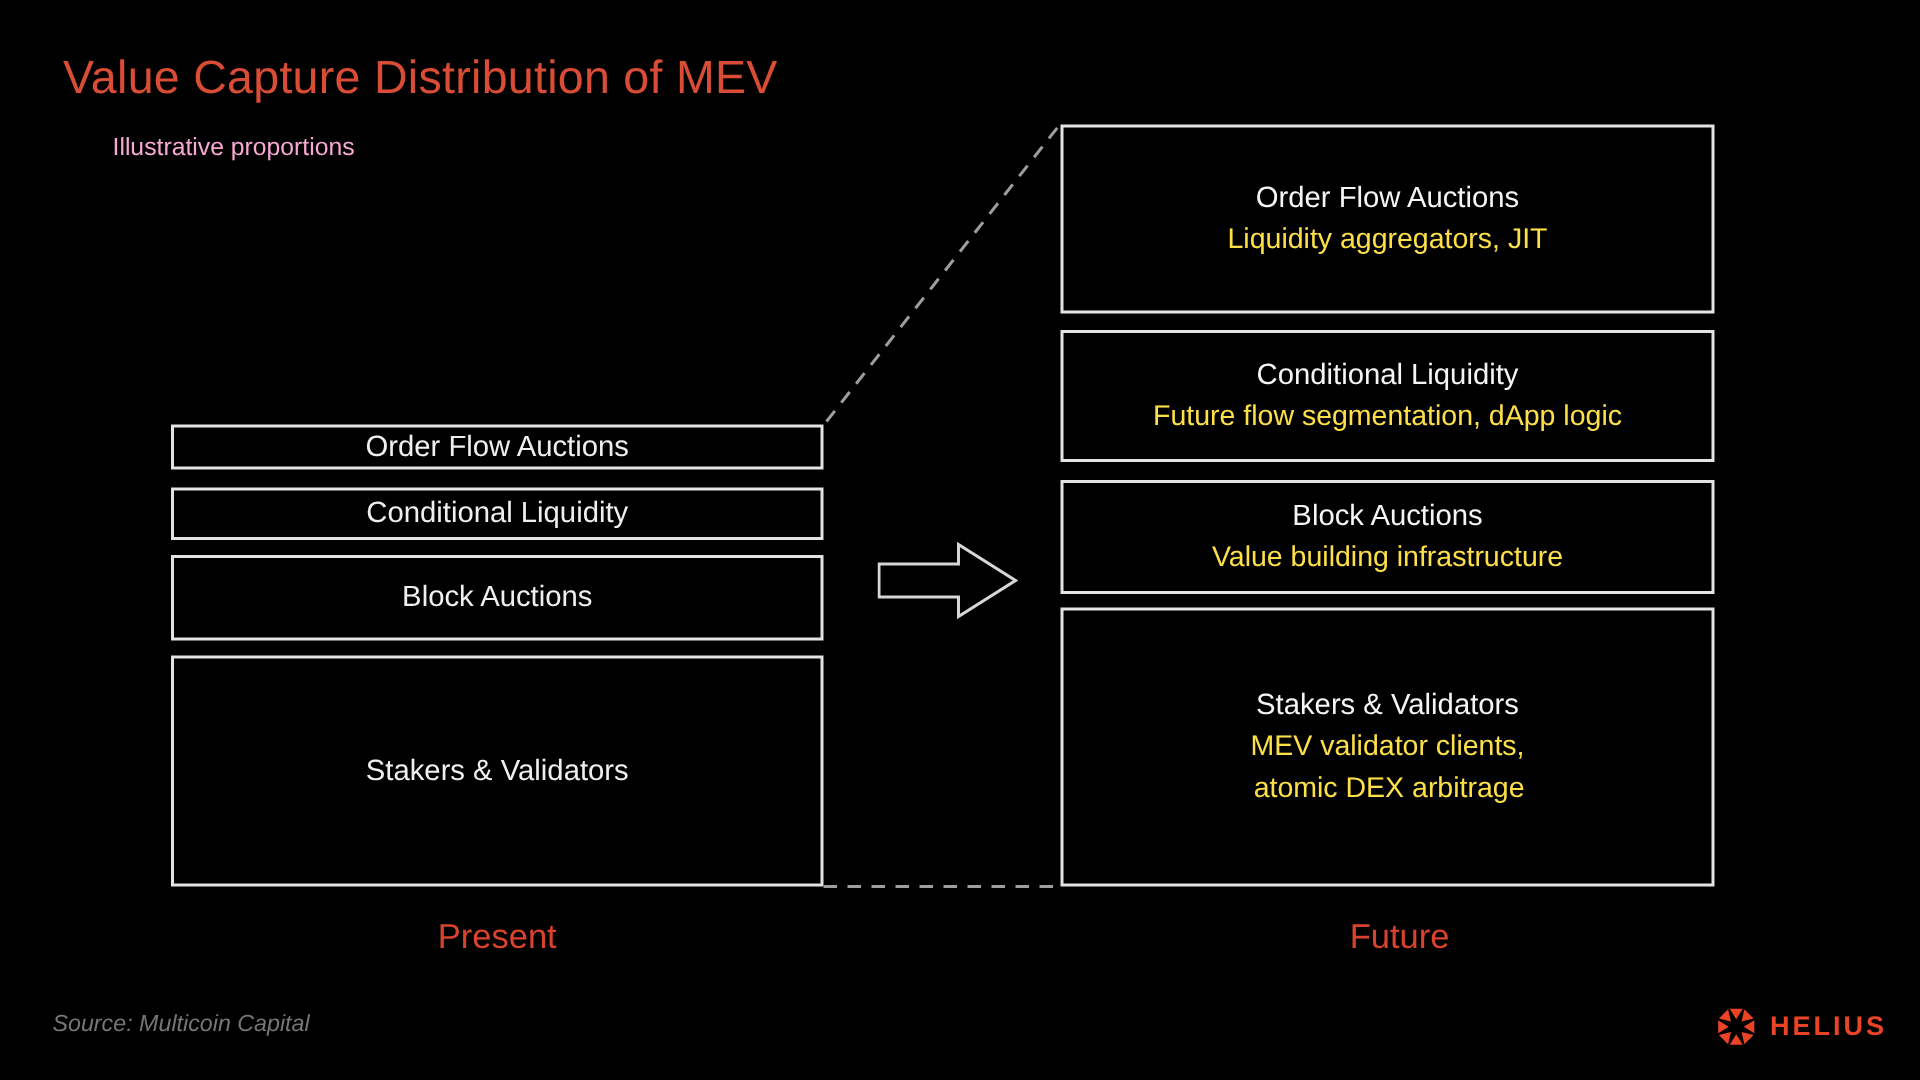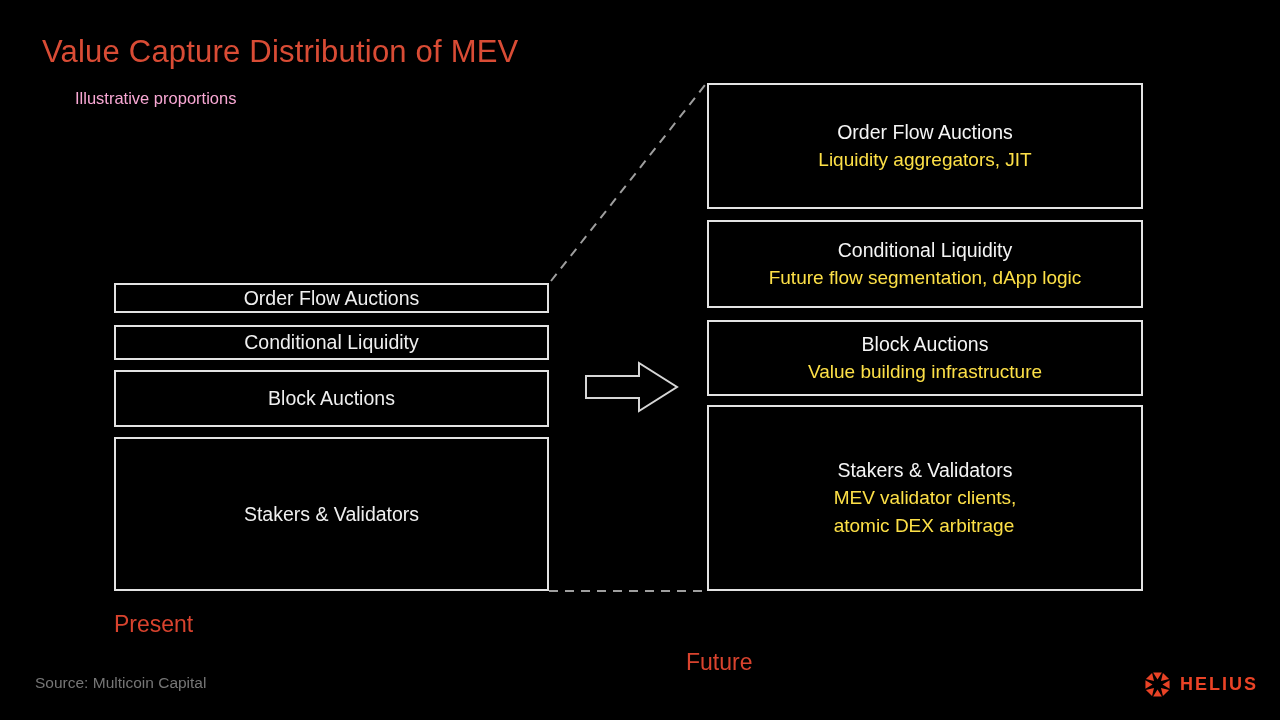"Order Flow Auctions" .box { text-align: left -> right }
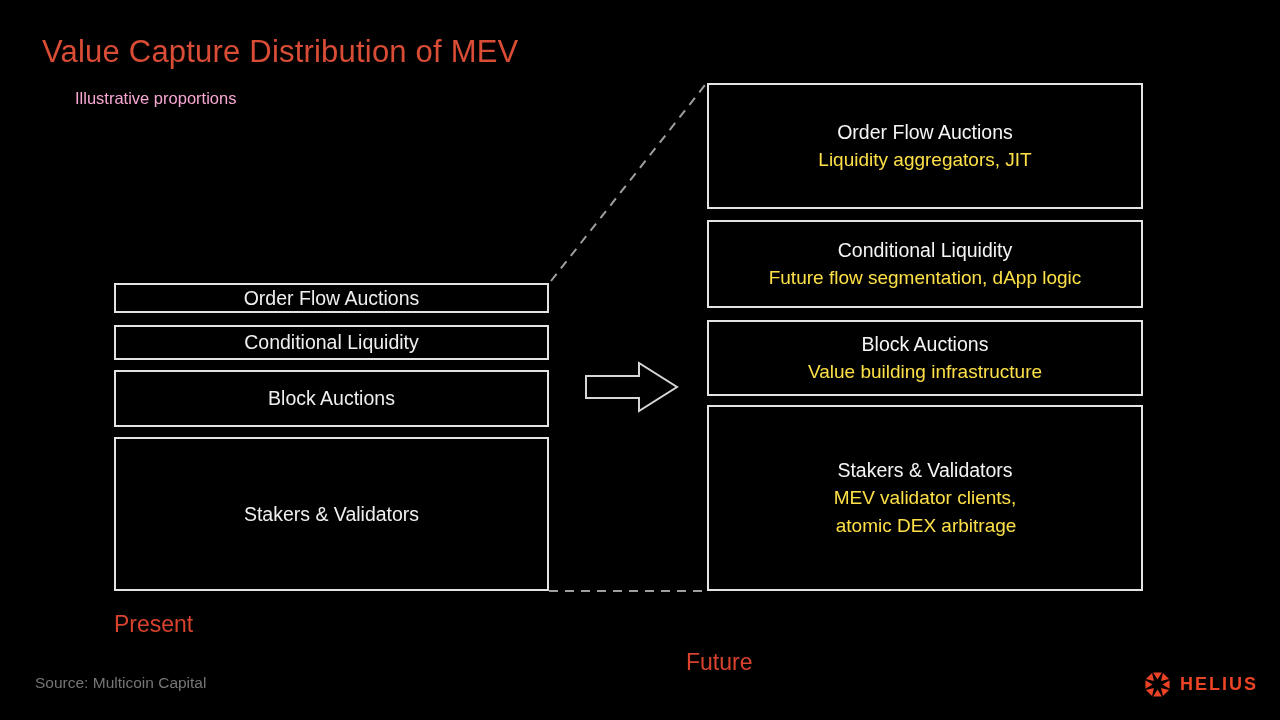"Present" .col-label { text-align: none -> center }
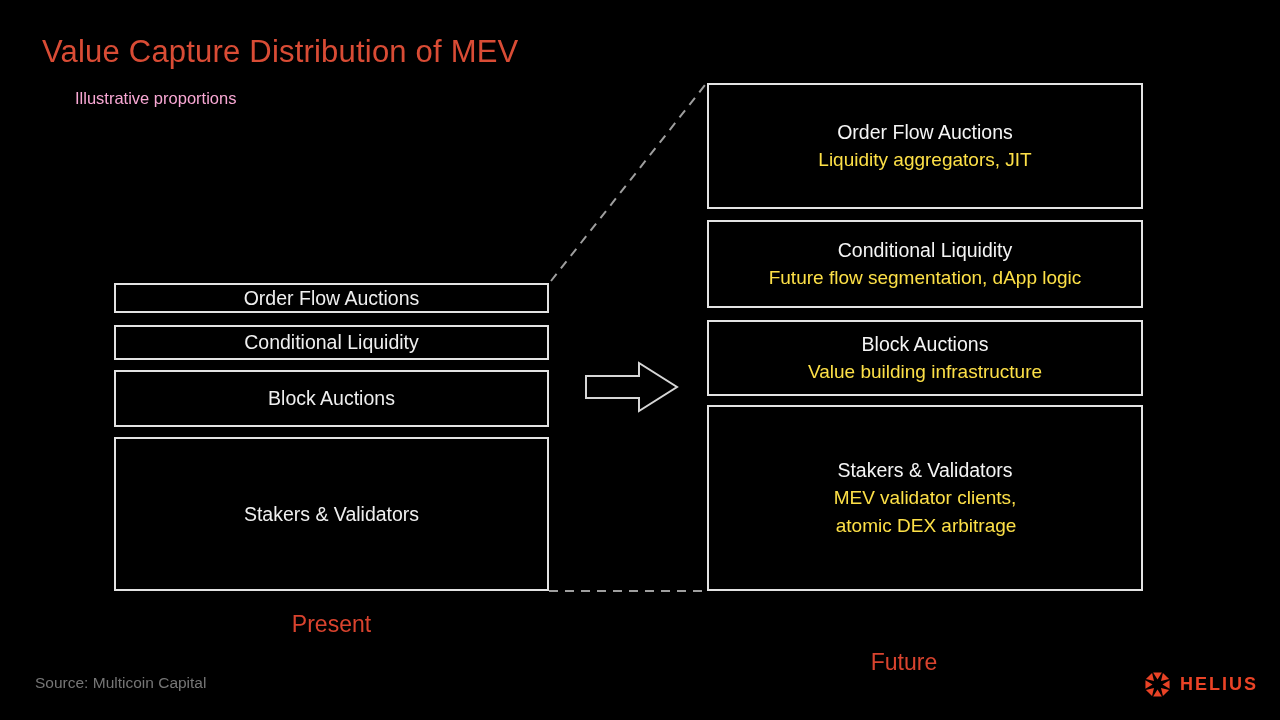"Future" .future-label { left: 686px -> 715px; margin-top: 38px -> none }
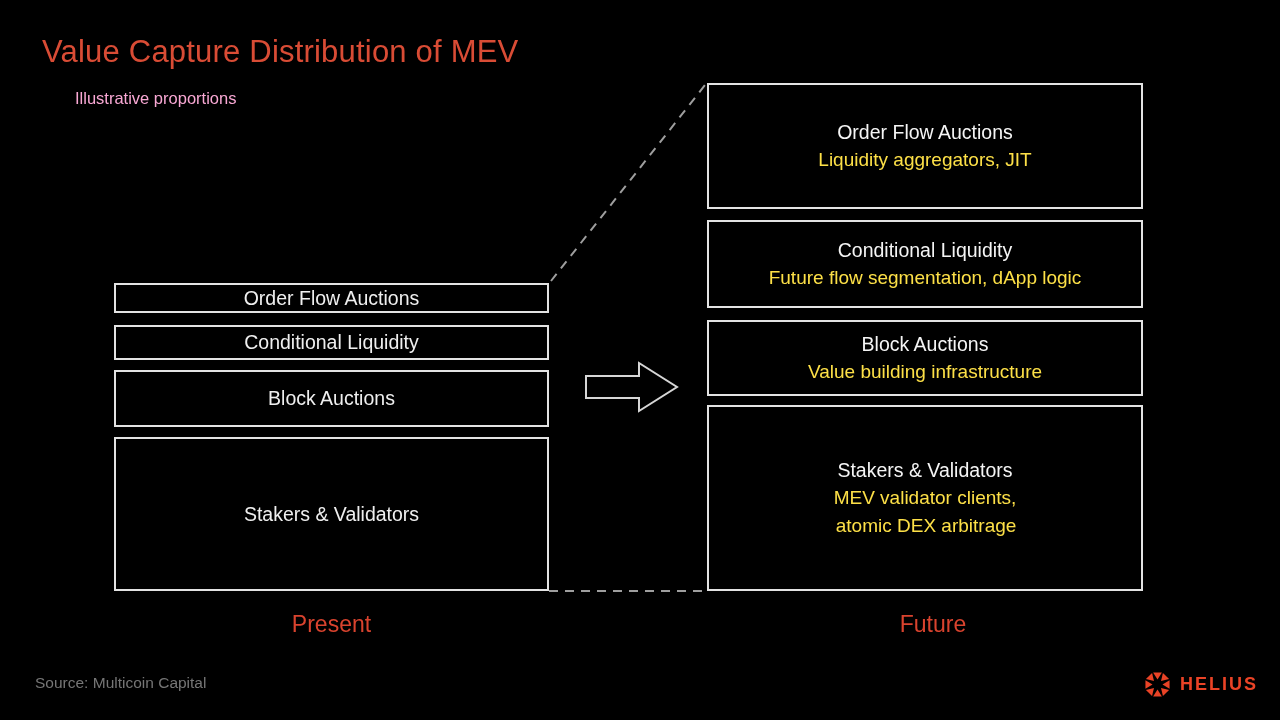"Source: Multicoin Capital" .source { font-style: none -> italic }
